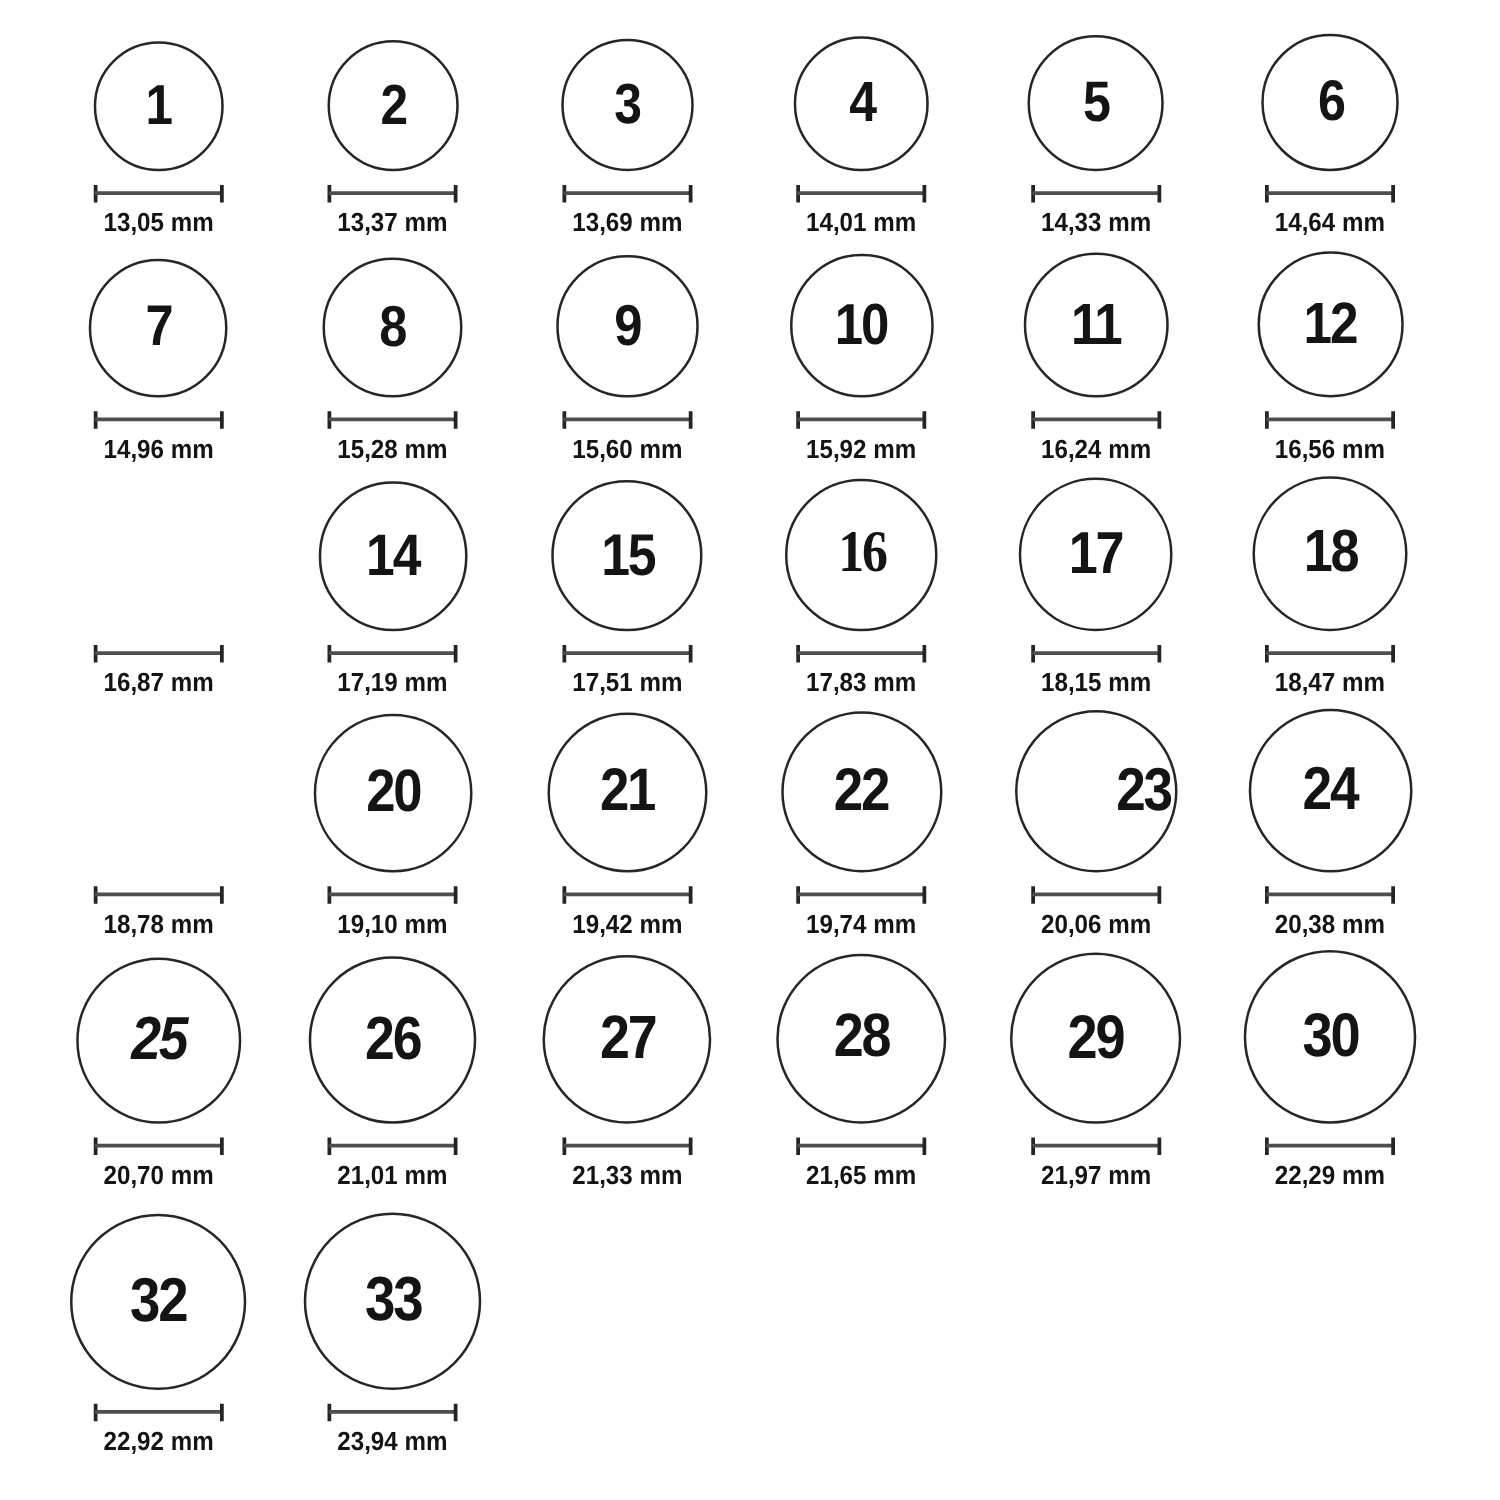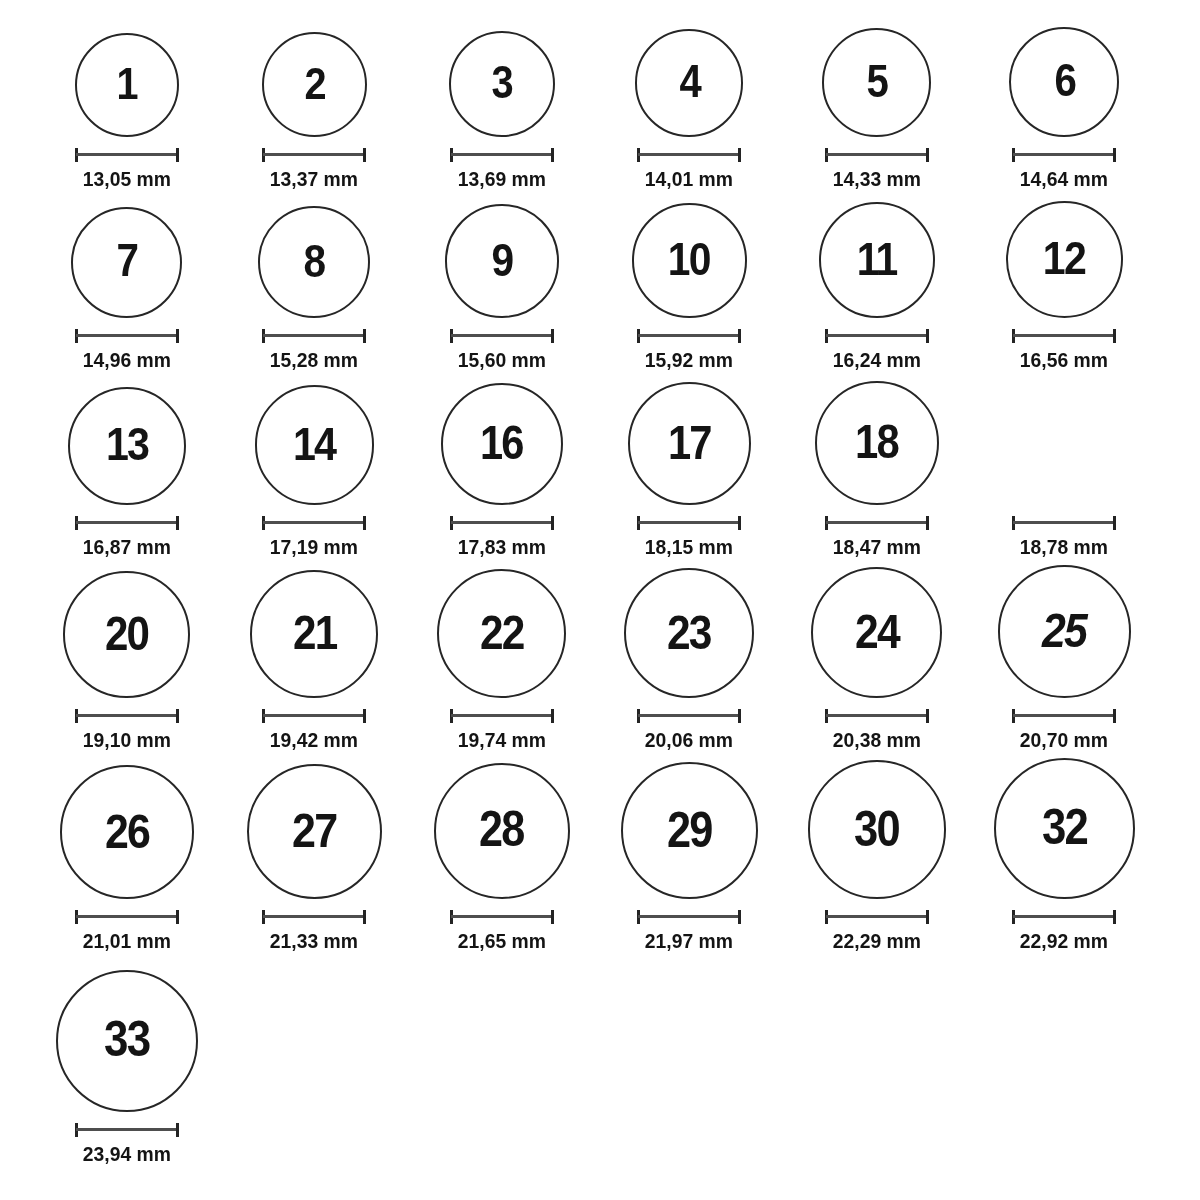"13" div.circle { html: <div> <span>13</span> </div> -> none }
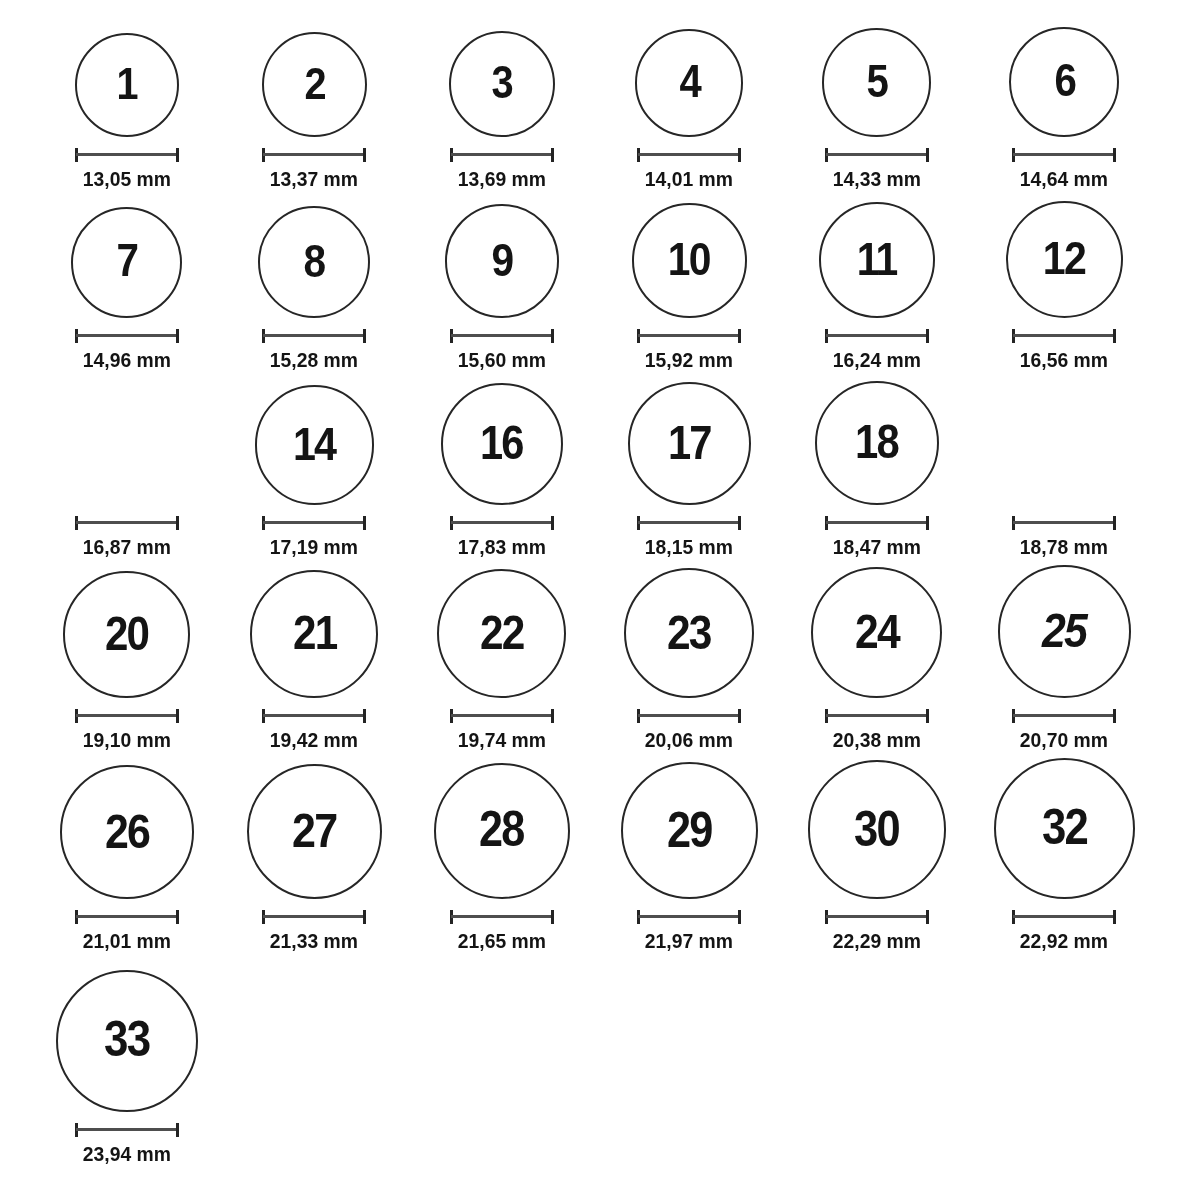"15" div.cell { html: none -> <div> <div> <span>15</span> </div> <div> <span></span> <span></span> <span></span> </div> <div>17,51 mm</div> </div> }
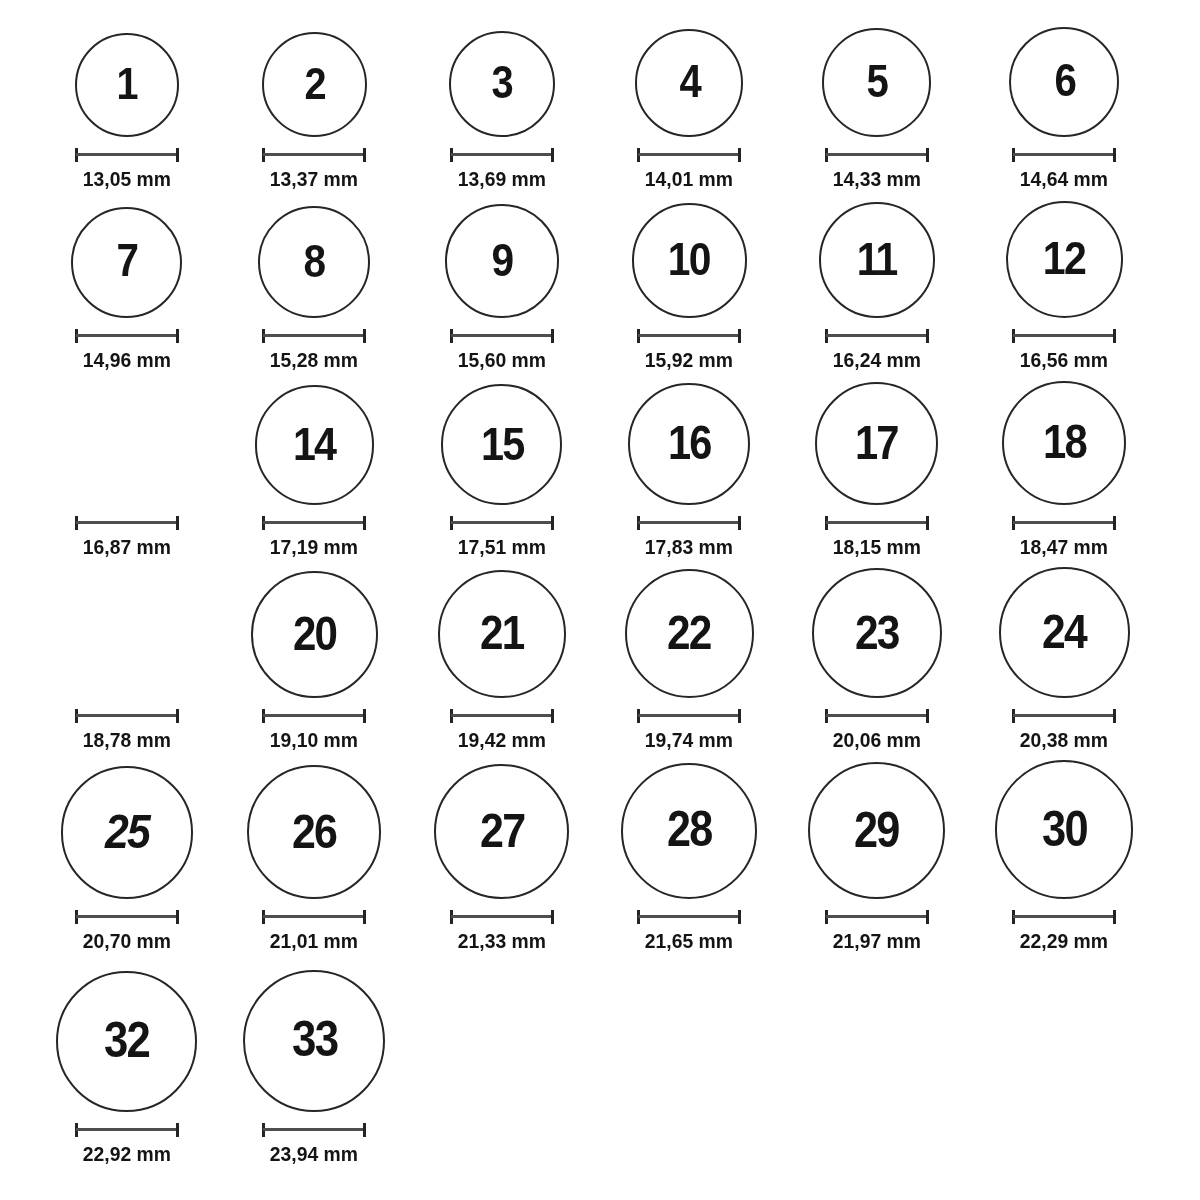"16" div.circle { font-family: none -> Liberation Serif, serif }
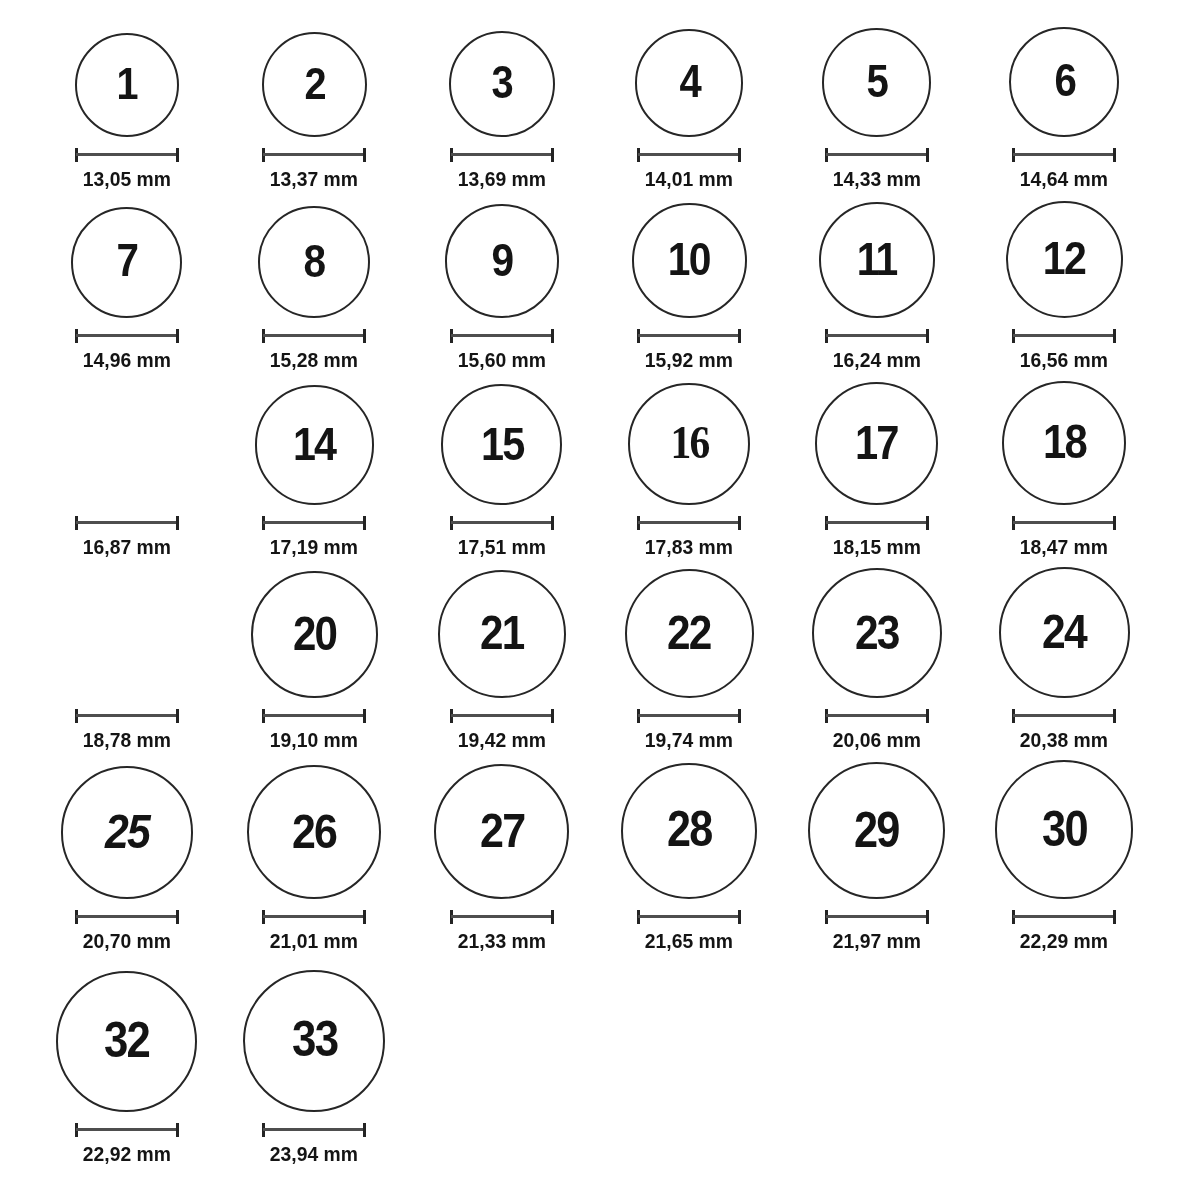"23" div.circle { justify-content: none -> flex-end }
